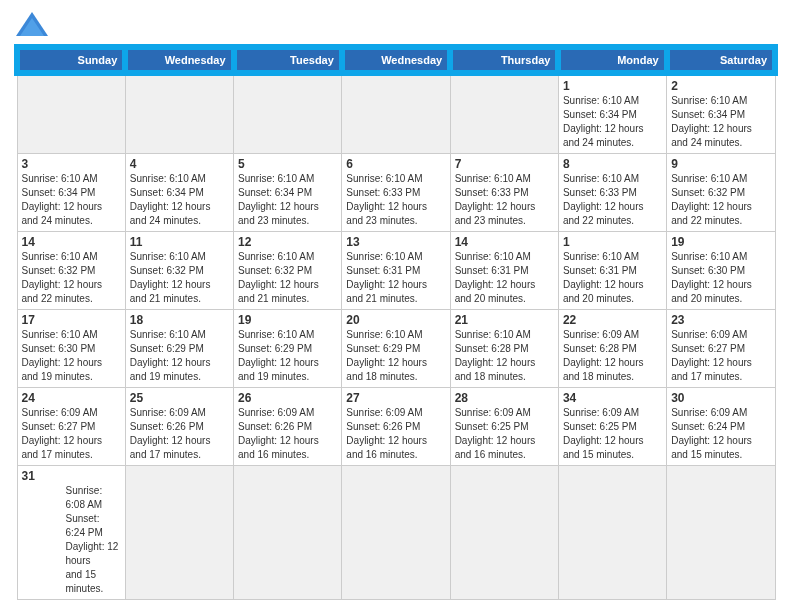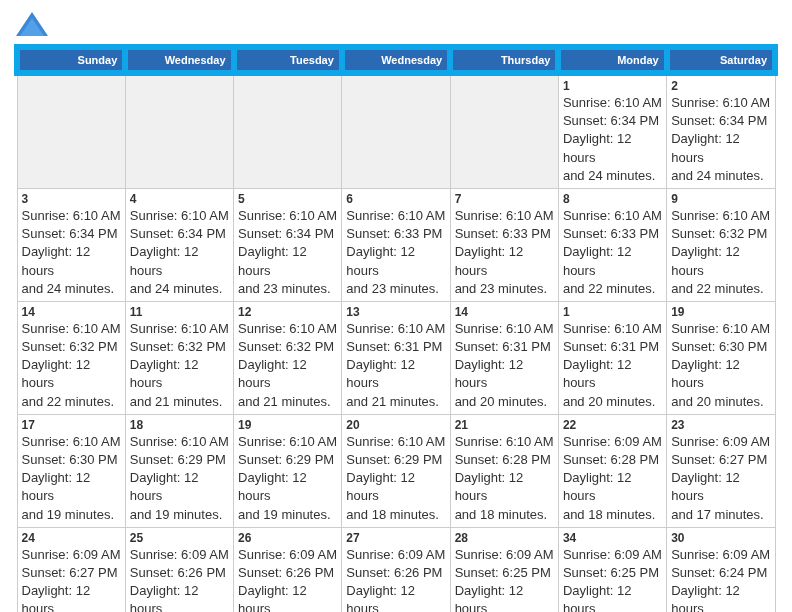"Sunrise: 6:10 AM" .day-info { font-size: 13px -> 10px }
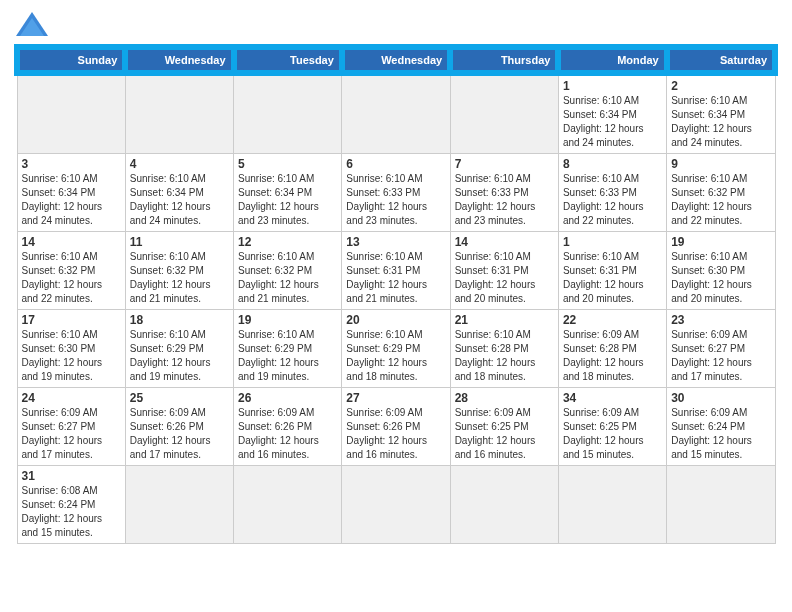"Sunrise: 6:08 AM" div.day-info { margin-left: none -> 44px }
